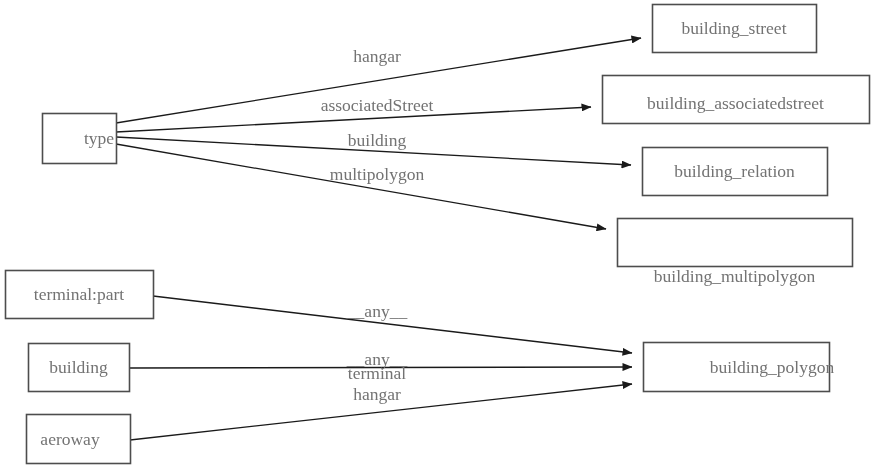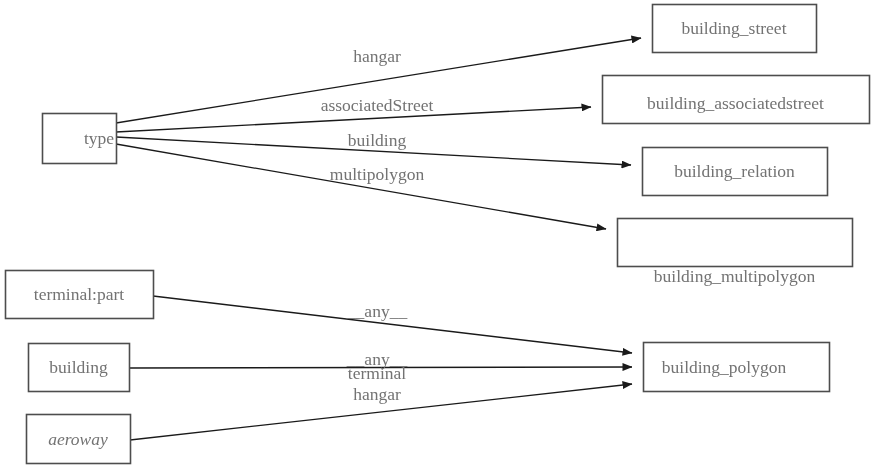"building_polygon" div.node-label { left: 724px -> 772px }
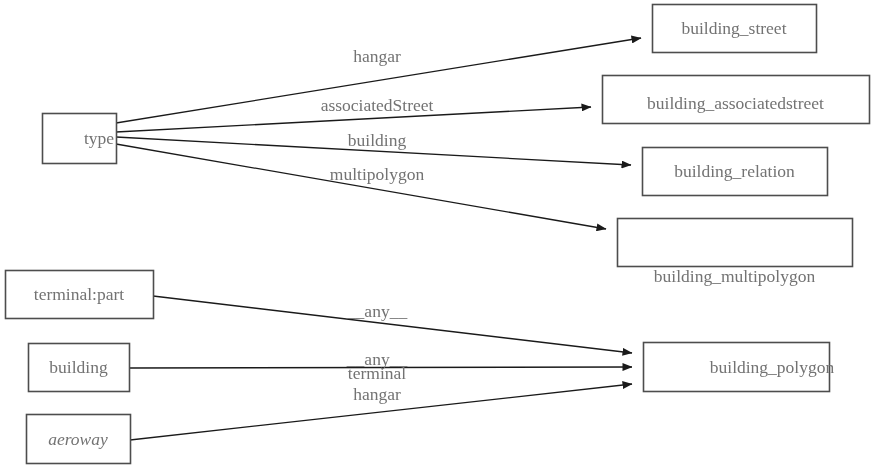"aeroway" div.node-label { font-style: italic -> none; left: 78px -> 70px }
